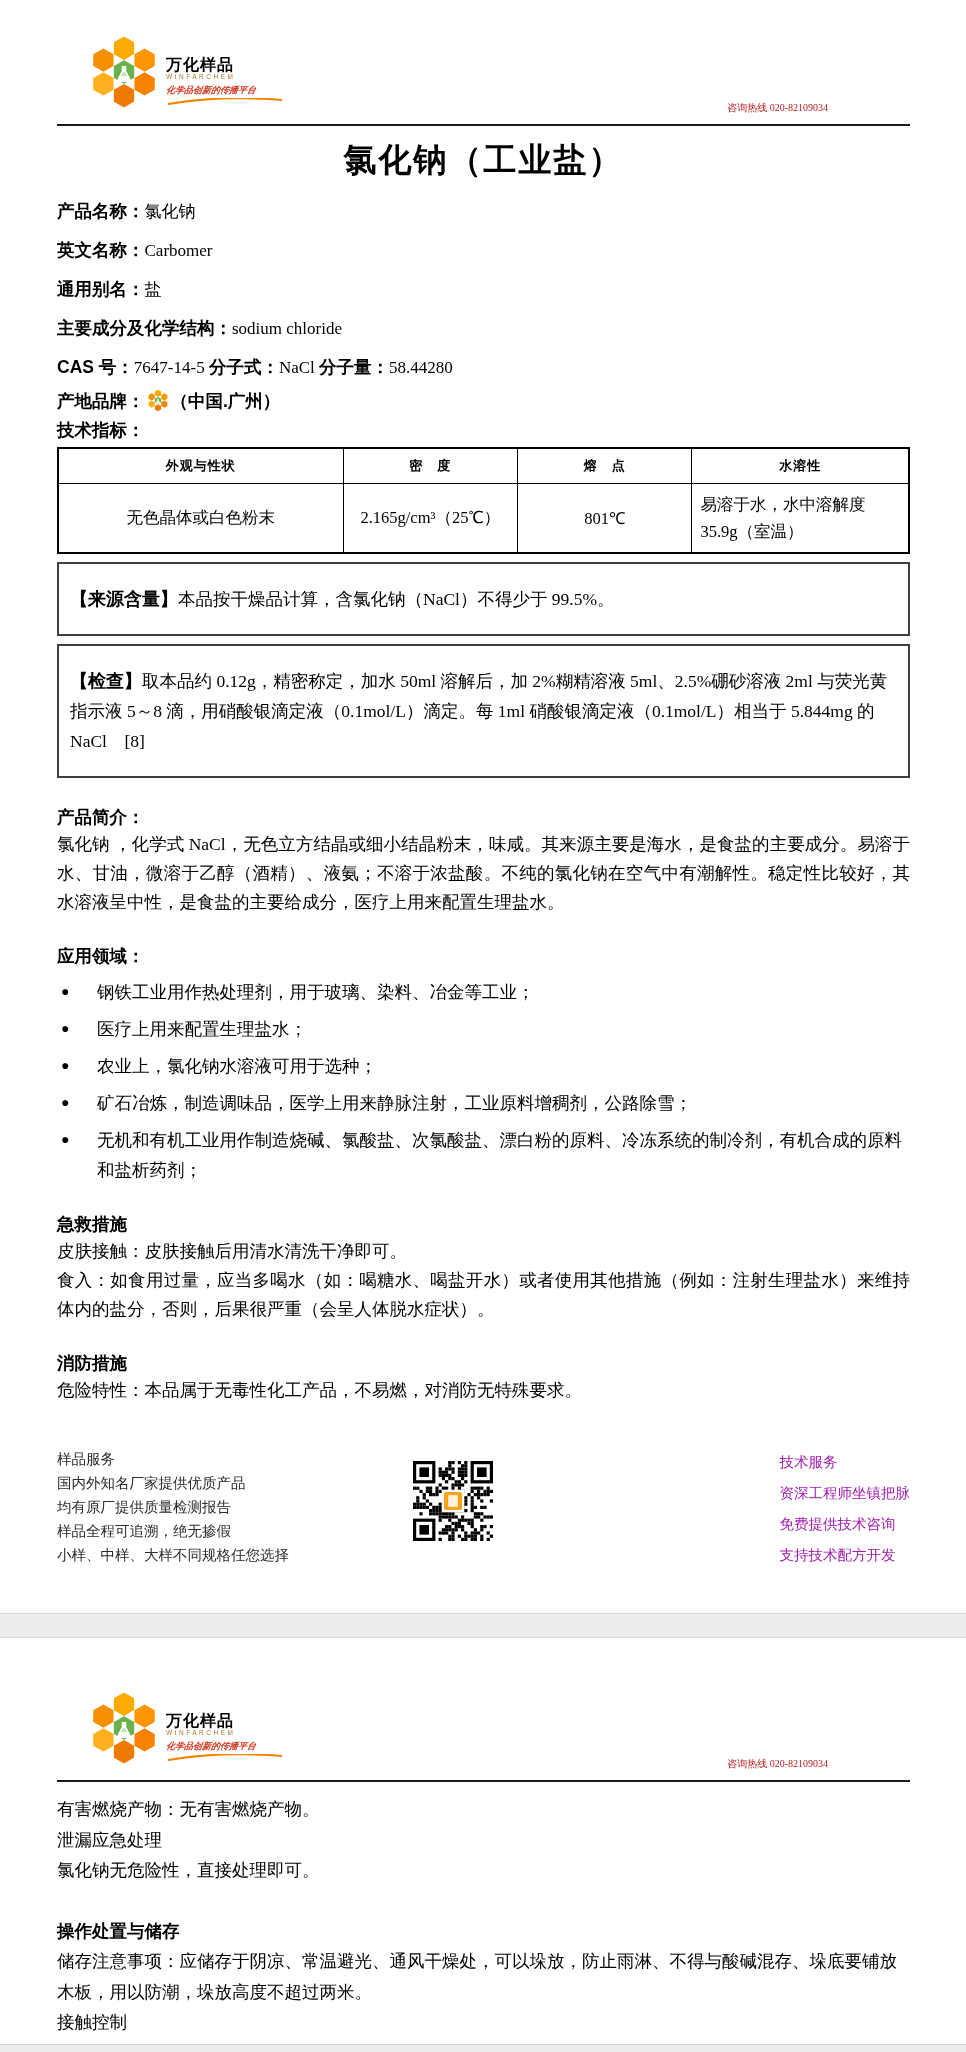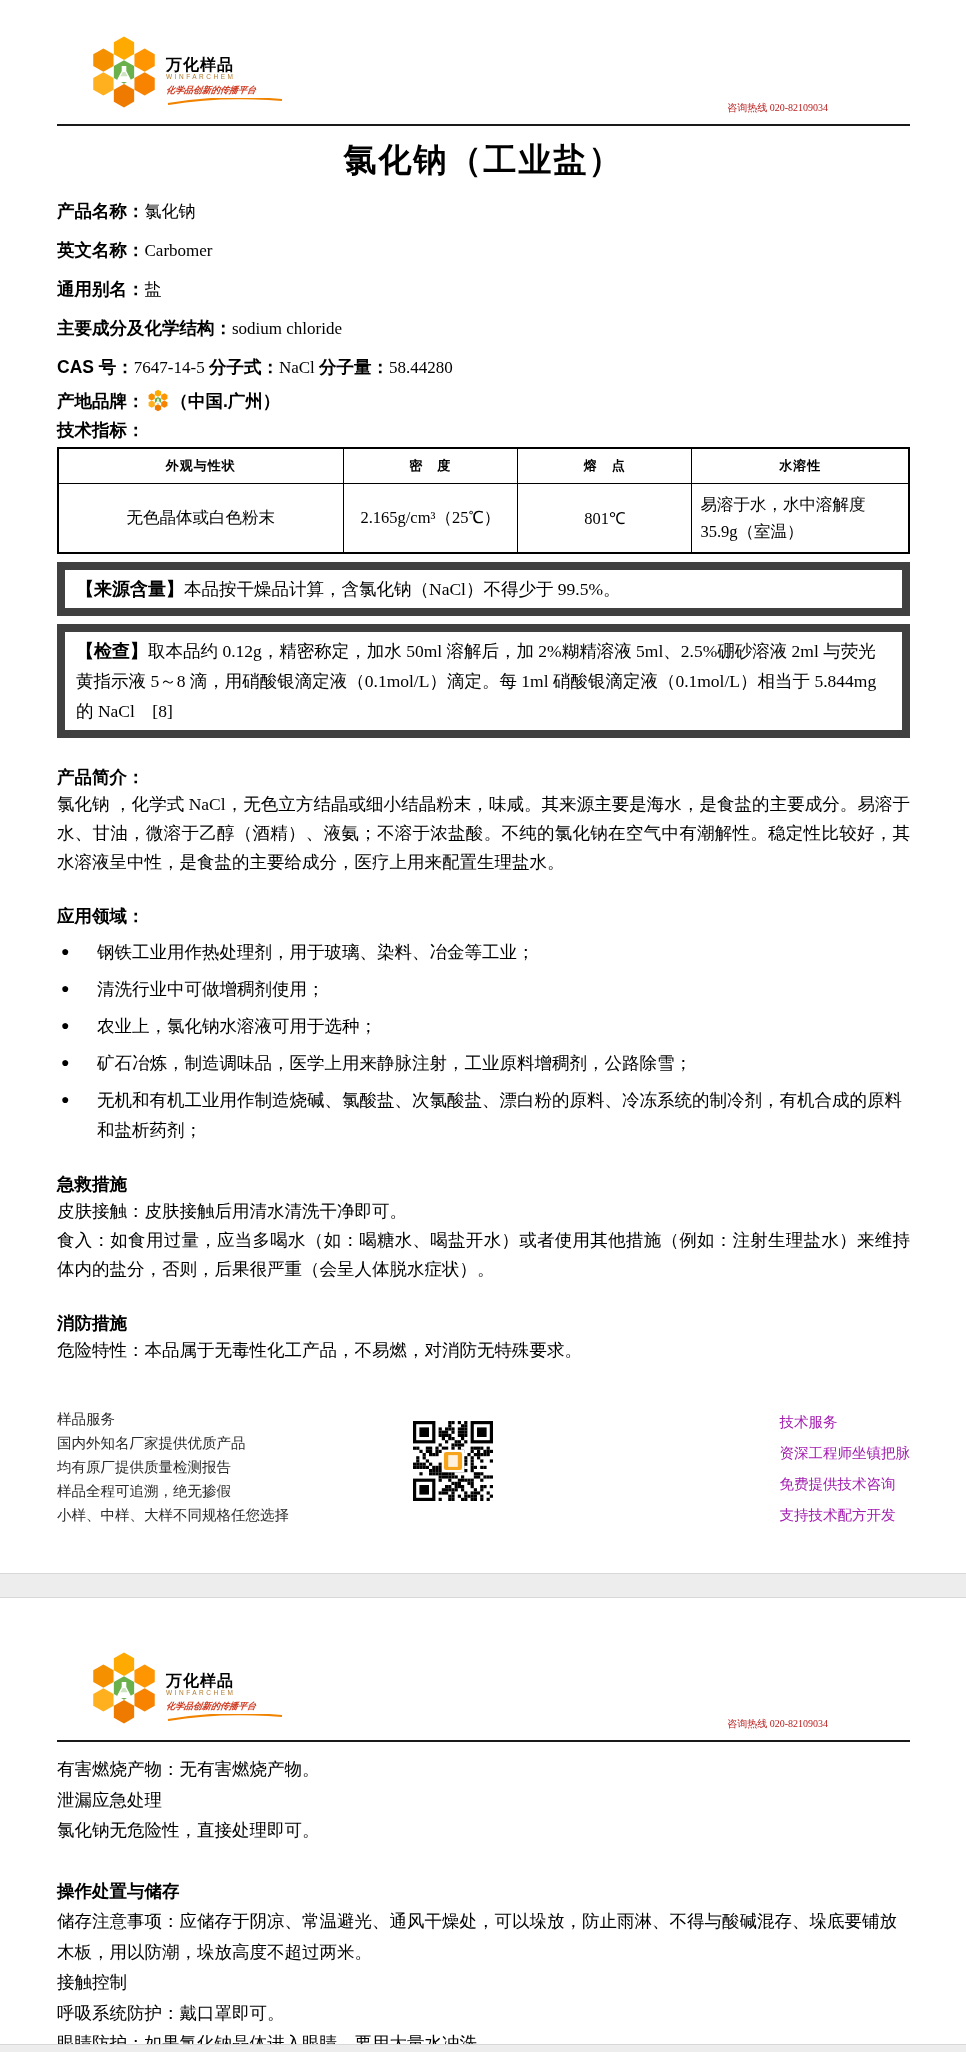"【来源含量】本品按干燥品计算，含氯化钠（NaCl）不得少于 99.5%。" .box { border: 8px solid #404040 -> 2px solid #404040; padding: 4px 11px -> 20px 11px }
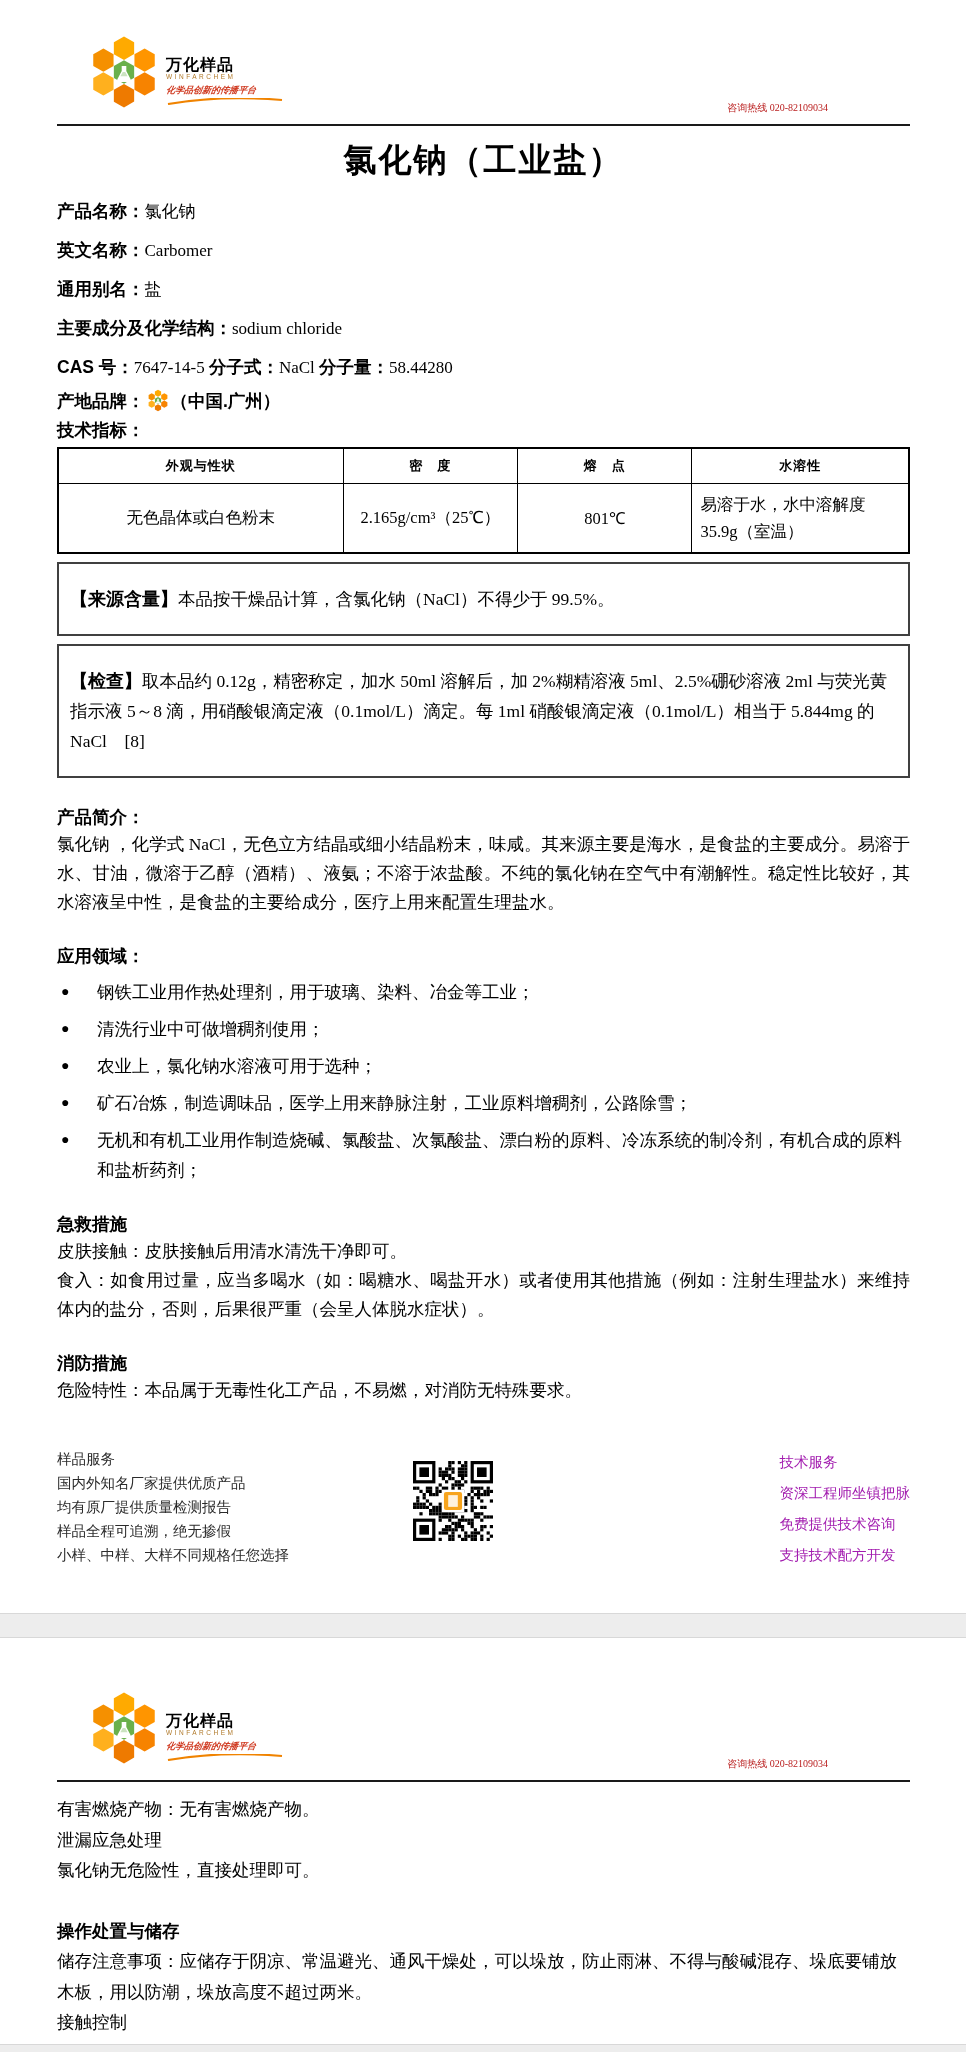"清洗行业中可做增稠剂使用；" li { text: 清洗行业中可做增稠剂使用 -> 医疗上用来配置生理盐水 }
